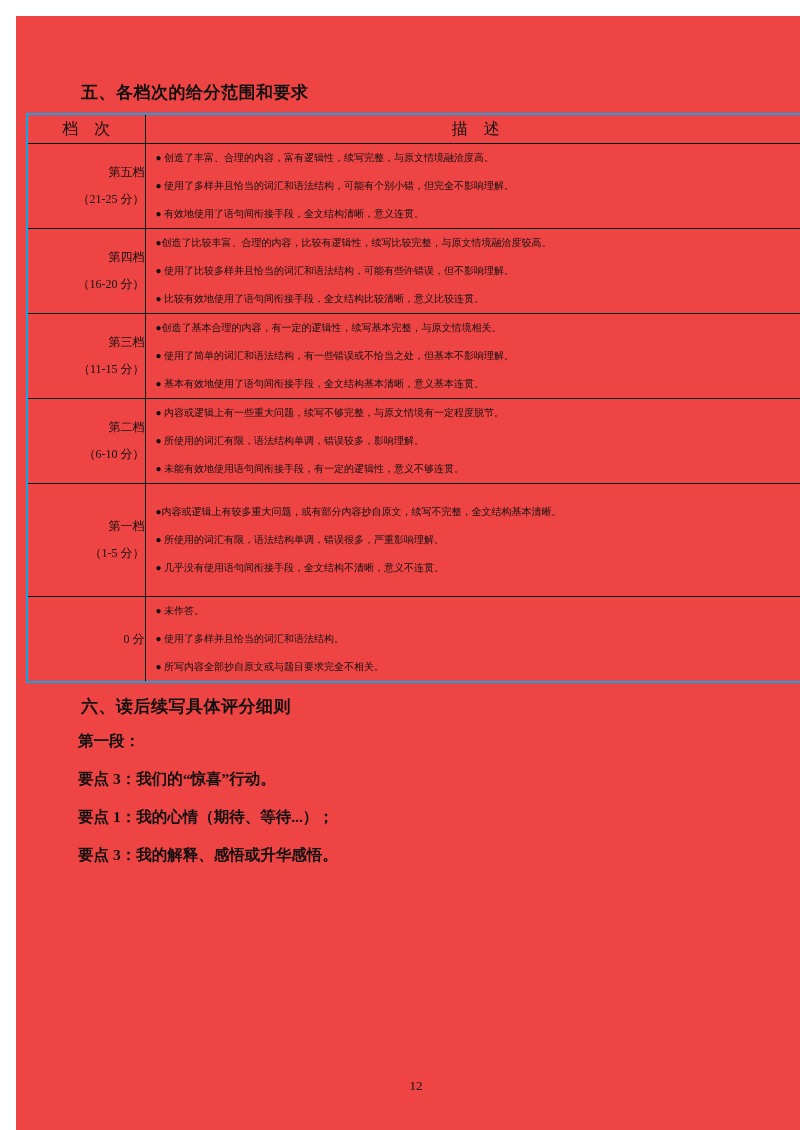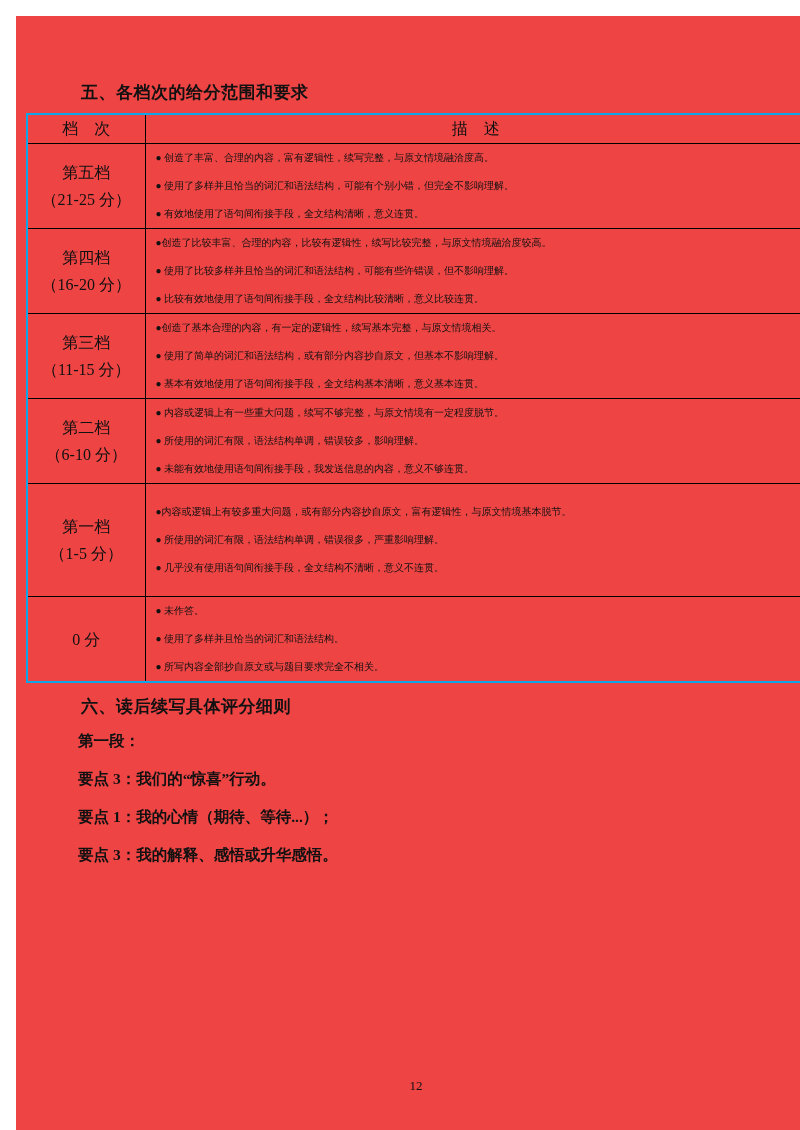"第五档" td.level-cell { font-size: 16px -> 12px; text-align: center -> right }
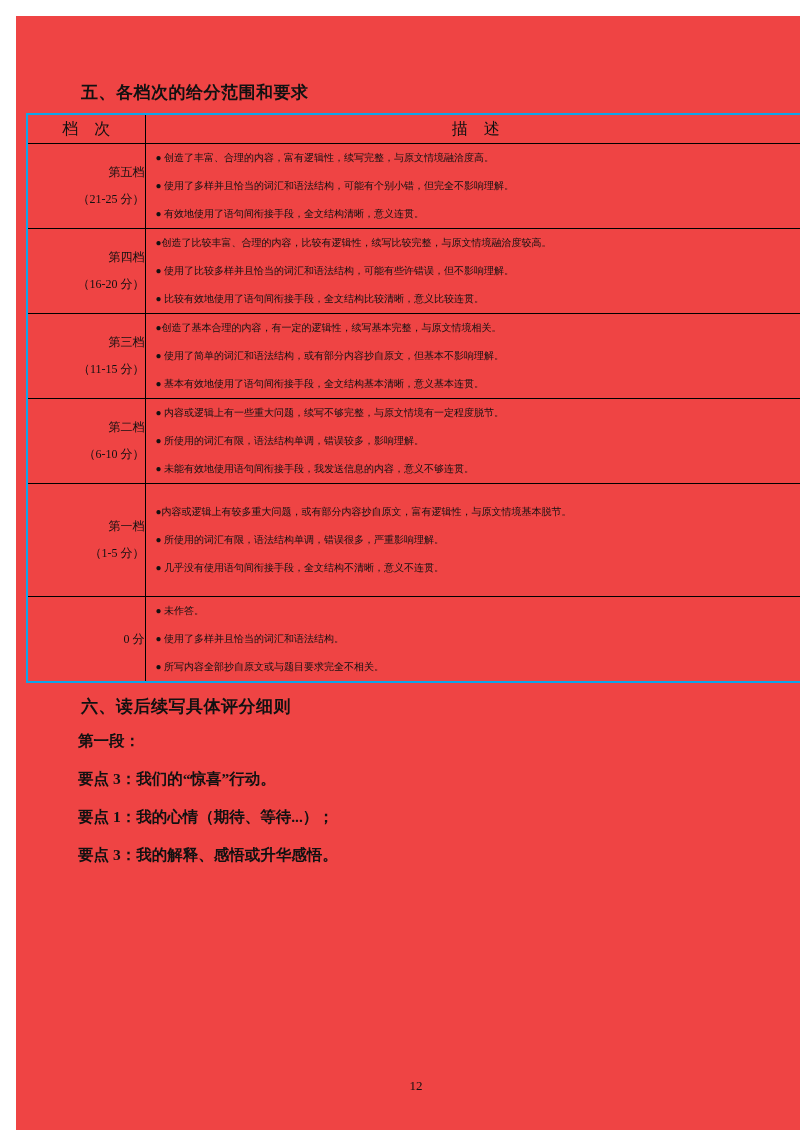"● 使用了简单的词汇和语法结构，或有部分内容抄自原文，但基本不影响理解。" div.rubric-item { text: 或有部分内容抄自原文 -> 有一些错误或不恰当之处 }
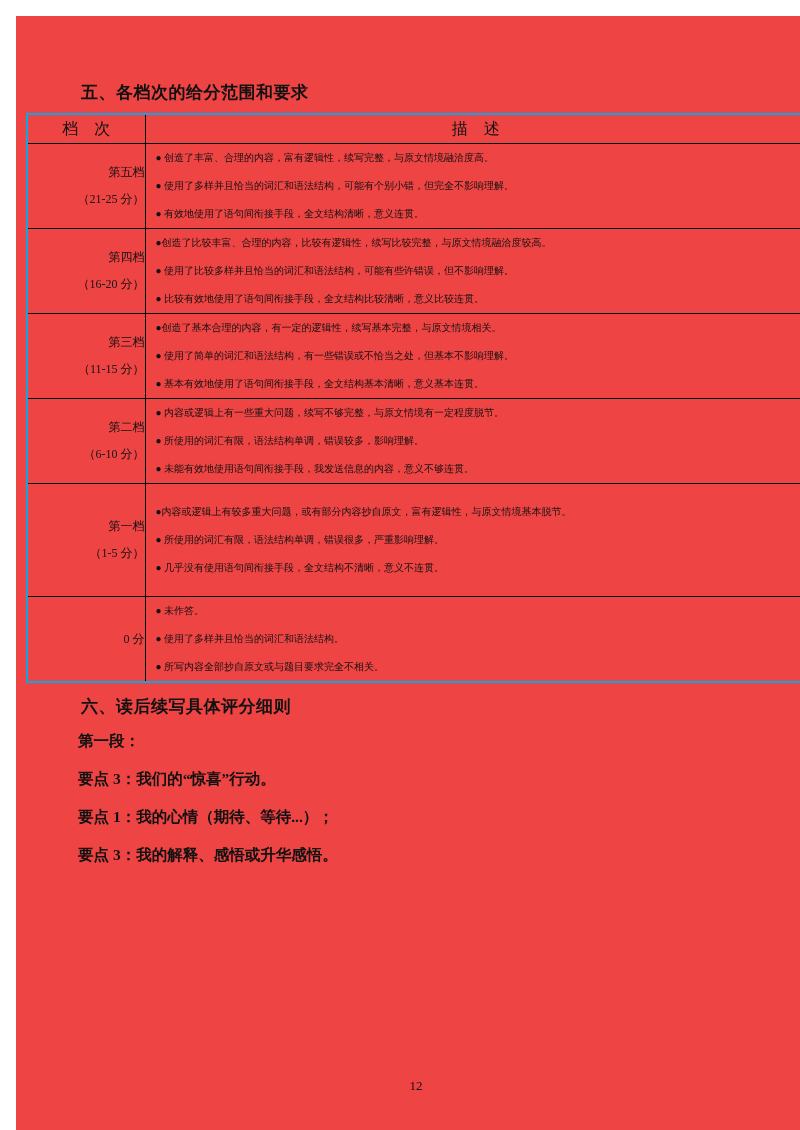"● 未能有效地使用语句间衔接手段，我发送信息的内容，意义不够连贯。" div.rubric-item { text: 我发送信息的内容 -> 有一定的逻辑性 }
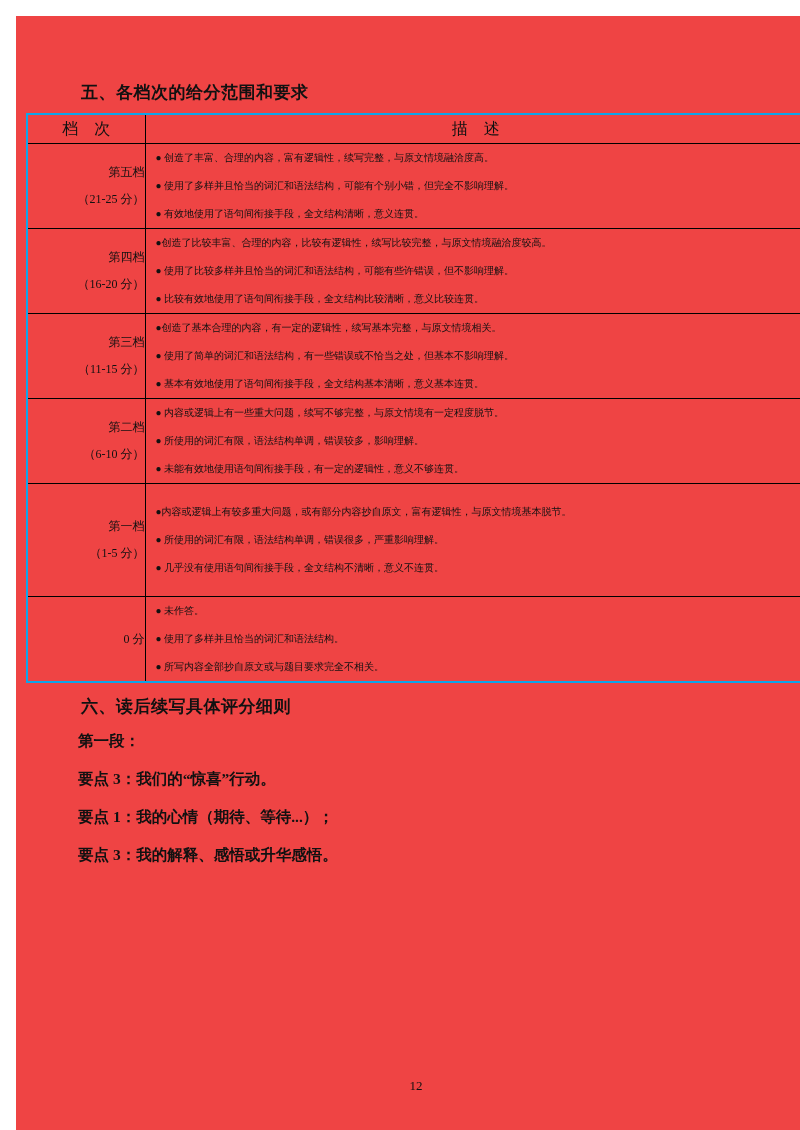"●内容或逻辑上有较多重大问题，或有部分内容抄自原文，富有逻辑性，与原文情境基本脱" div.rubric-item { text: 富有逻辑性，与原文情境基本脱节 -> 续写不完整，全文结构基本清晰 }
